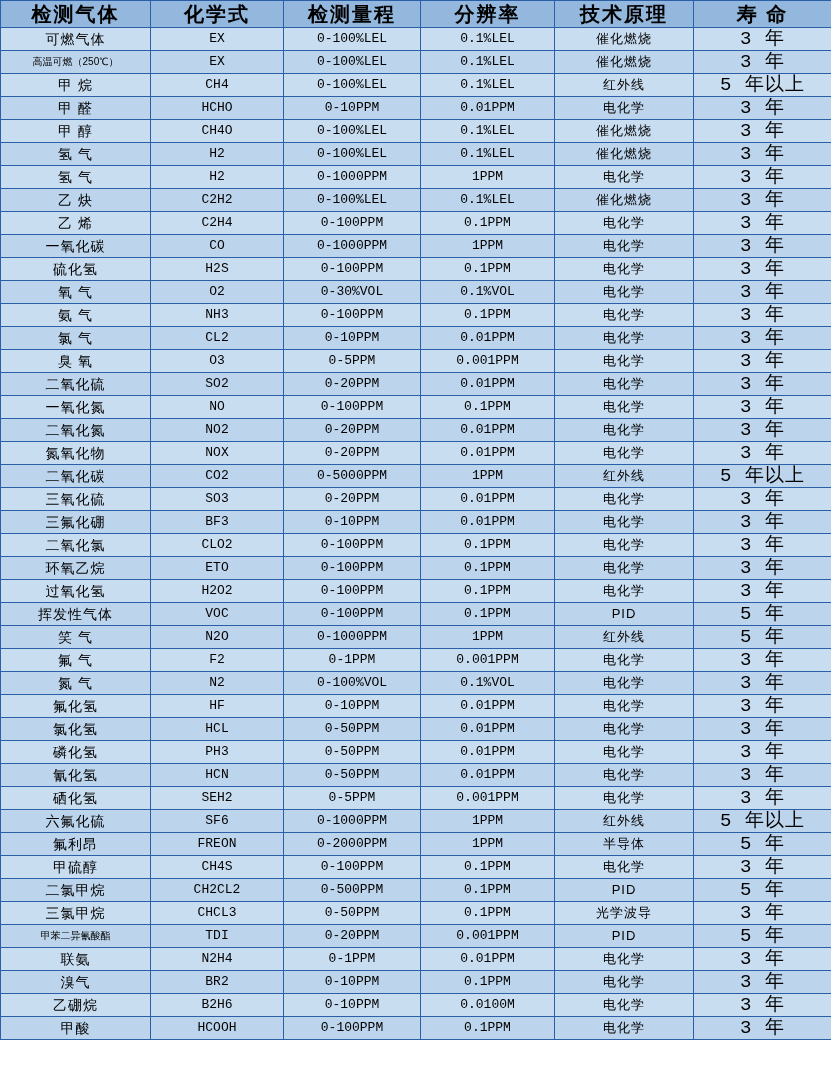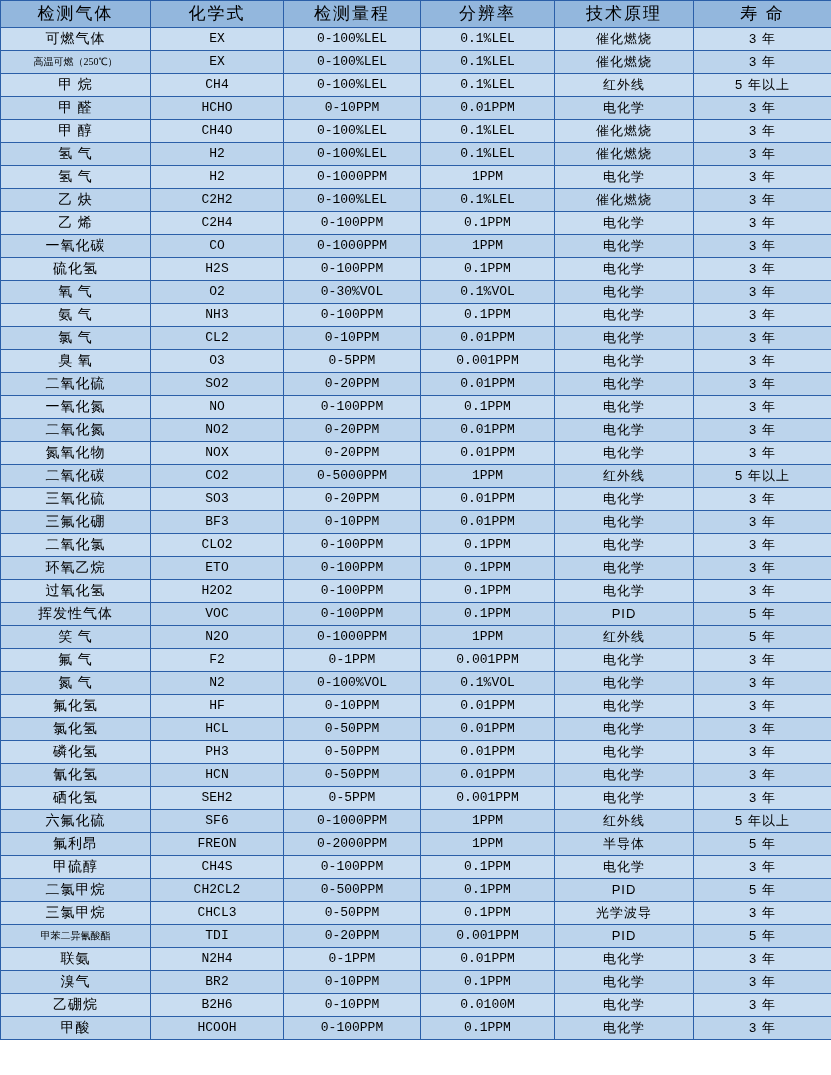"检测气体" table.gas-table thead th { font-size: 17px -> 20px; font-weight: normal -> bold }
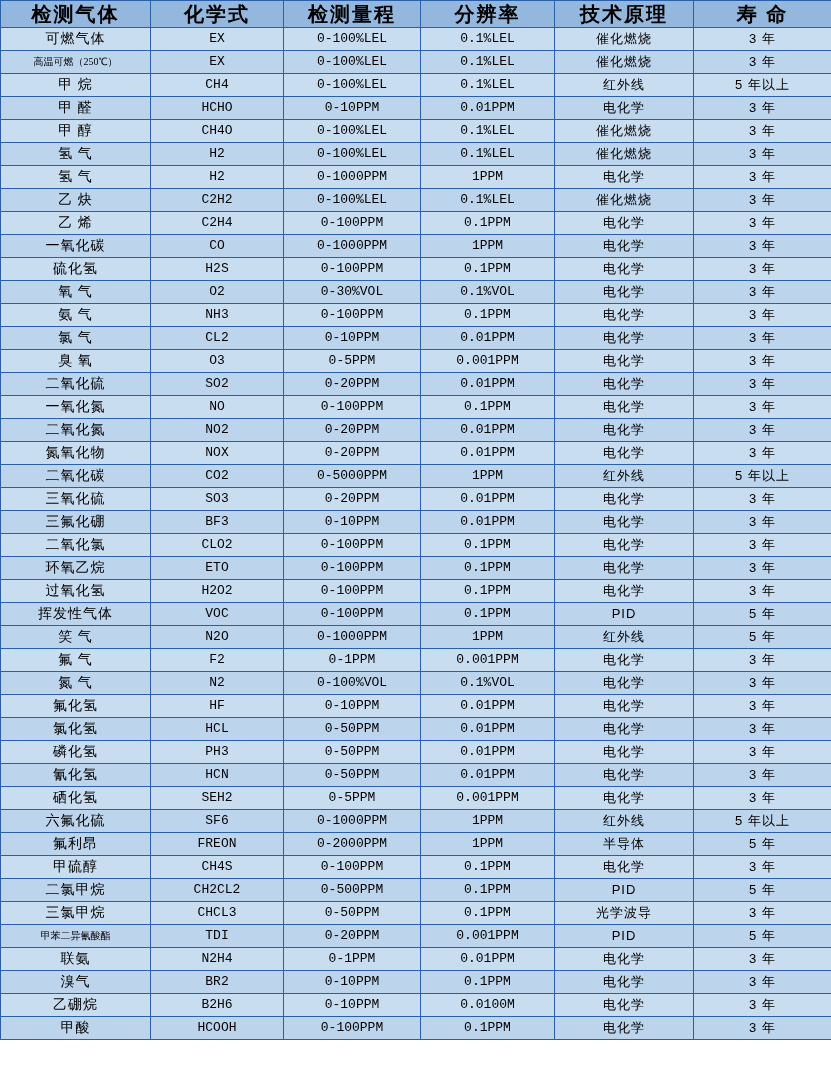"可燃气体" td.col-name { font-family: Liberation Serif, serif -> none }
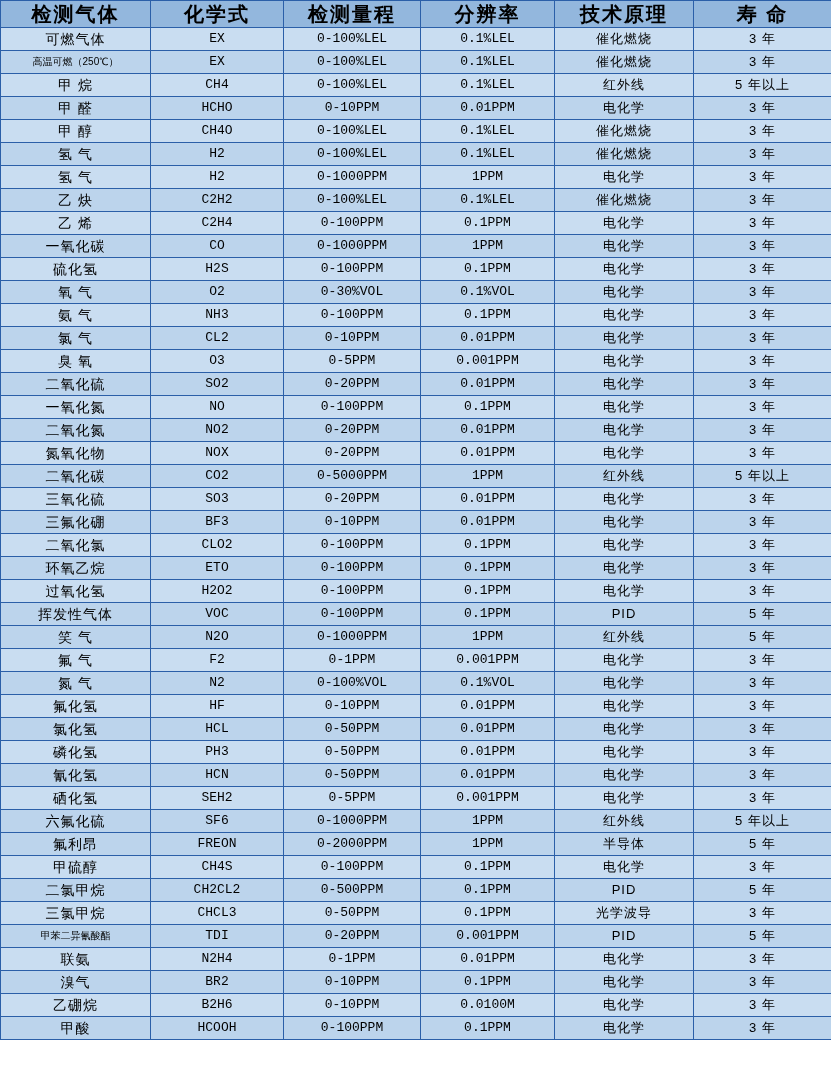"3 年" td.col-life { font-family: none -> Liberation Mono, monospace; font-size: 13px -> 19px }
